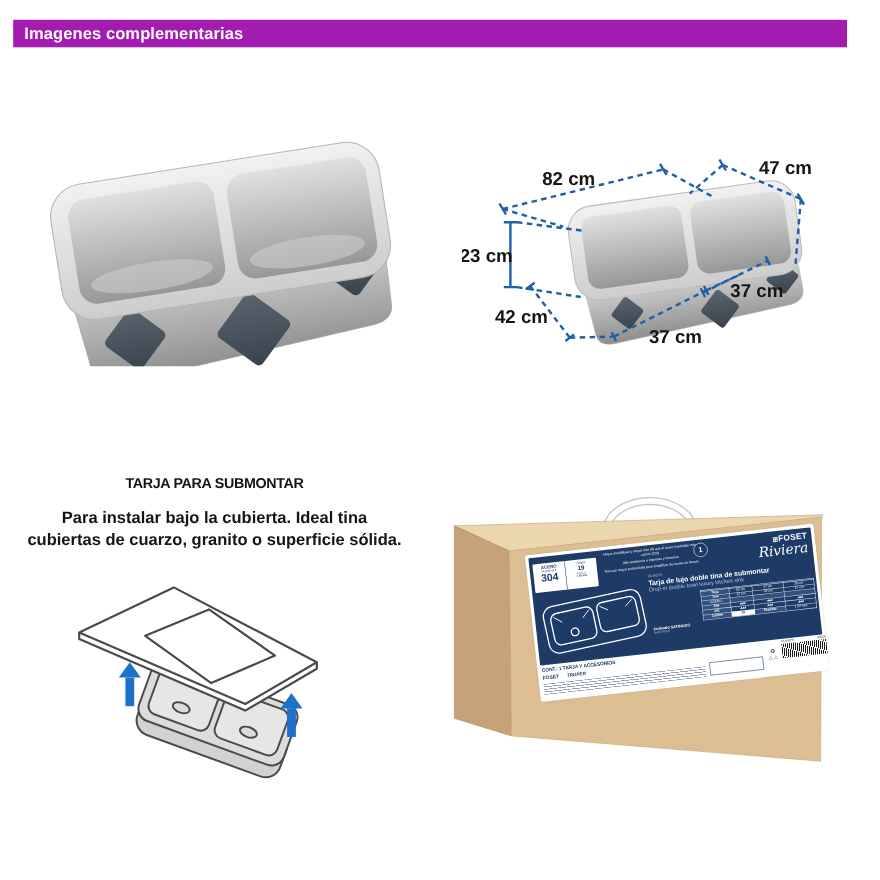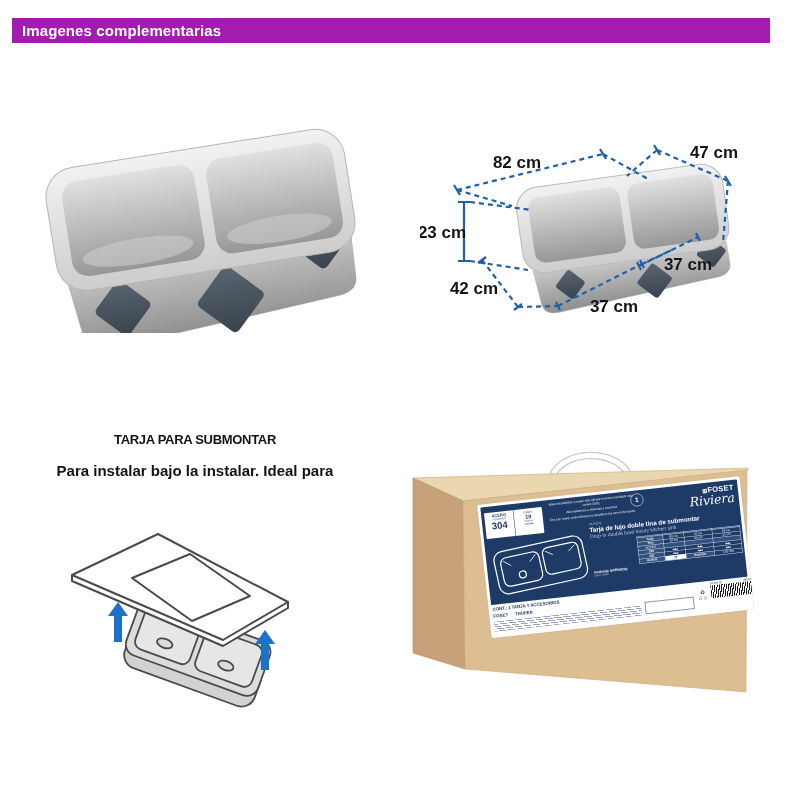"Para instalar bajo la instalar." span { text: instalar. Ideal para -> cubierta. Ideal tina }
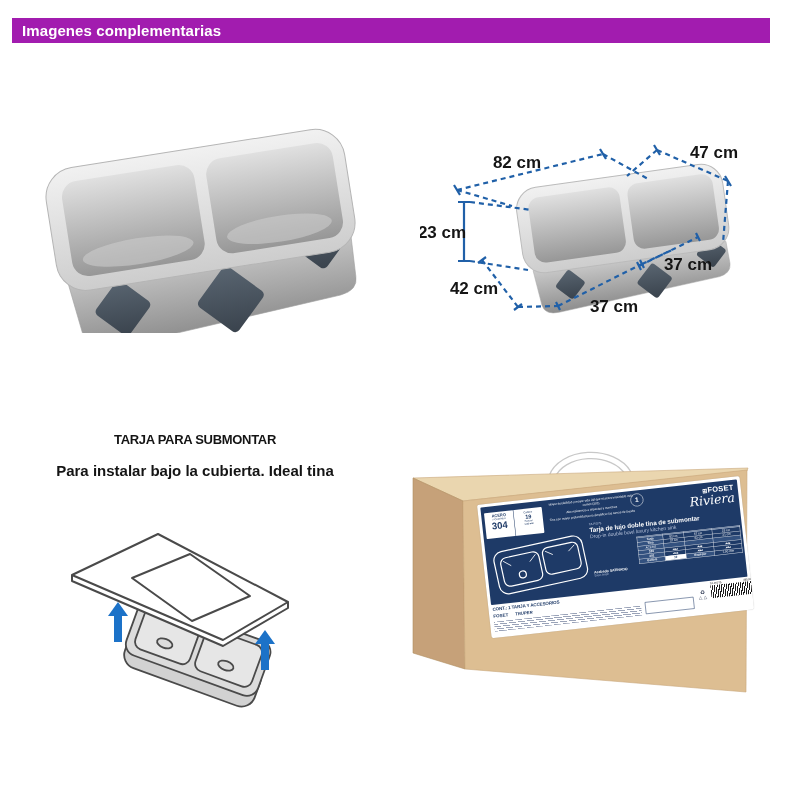"cubiertas de cuarzo, granito o" span { html: none -> <span>cubiertas de cuarzo, granito o superficie sólida.</span> }
